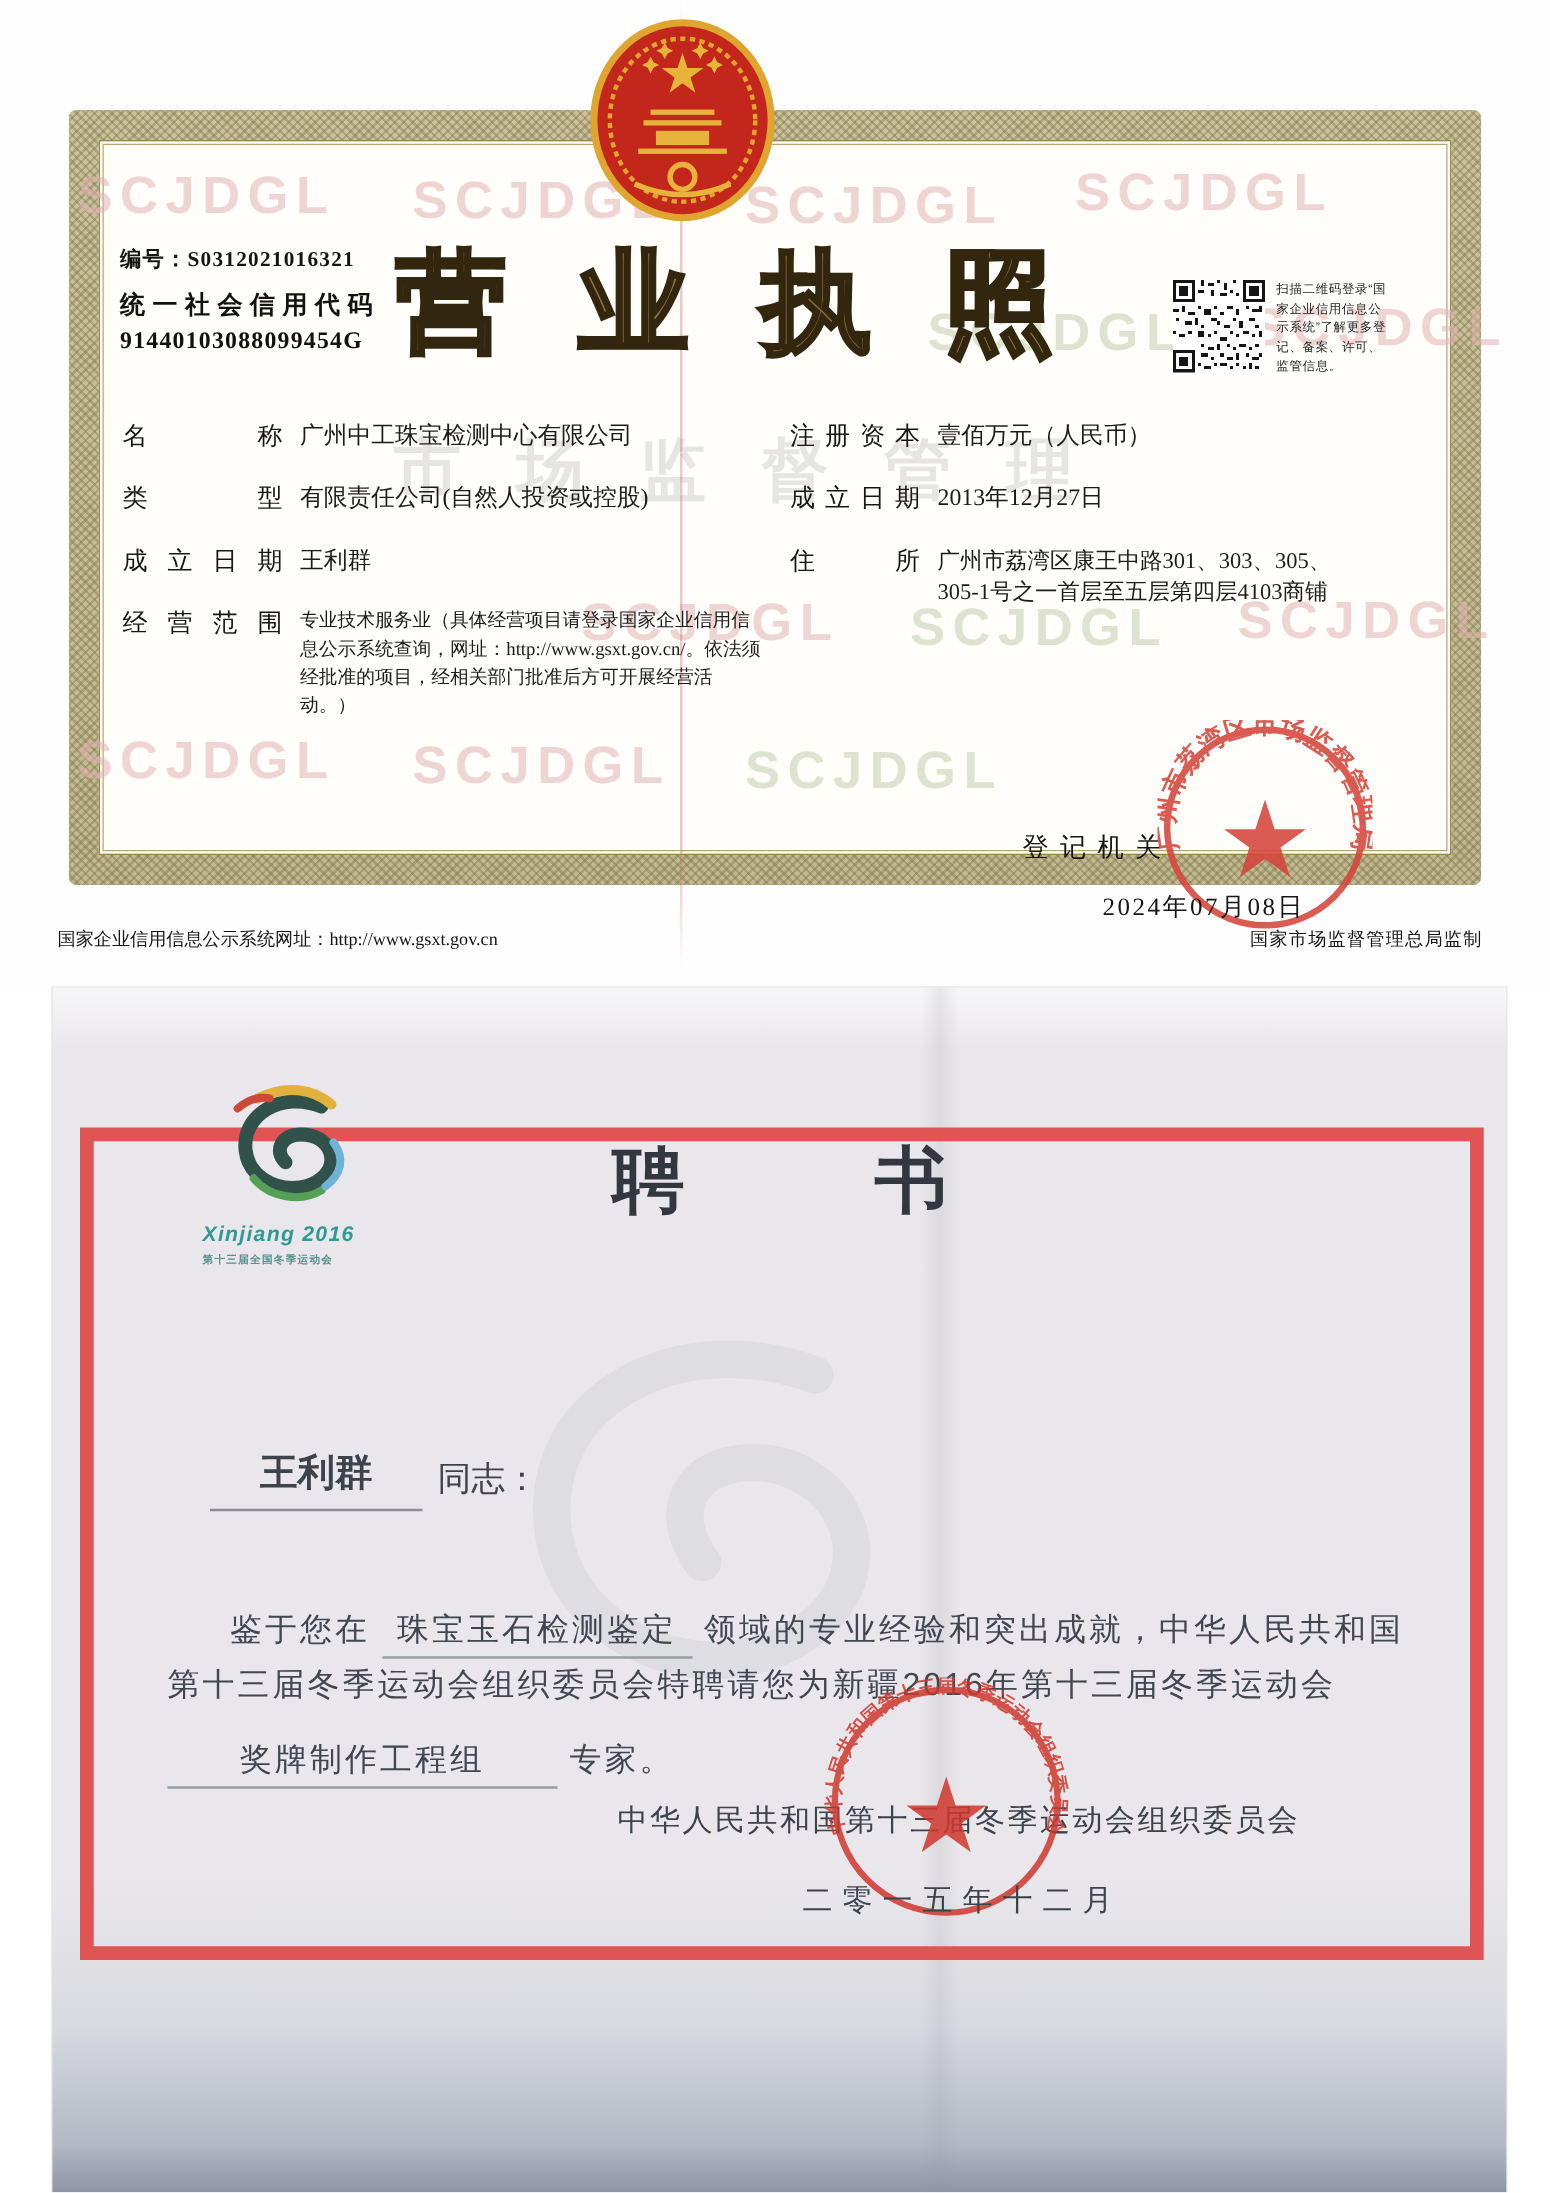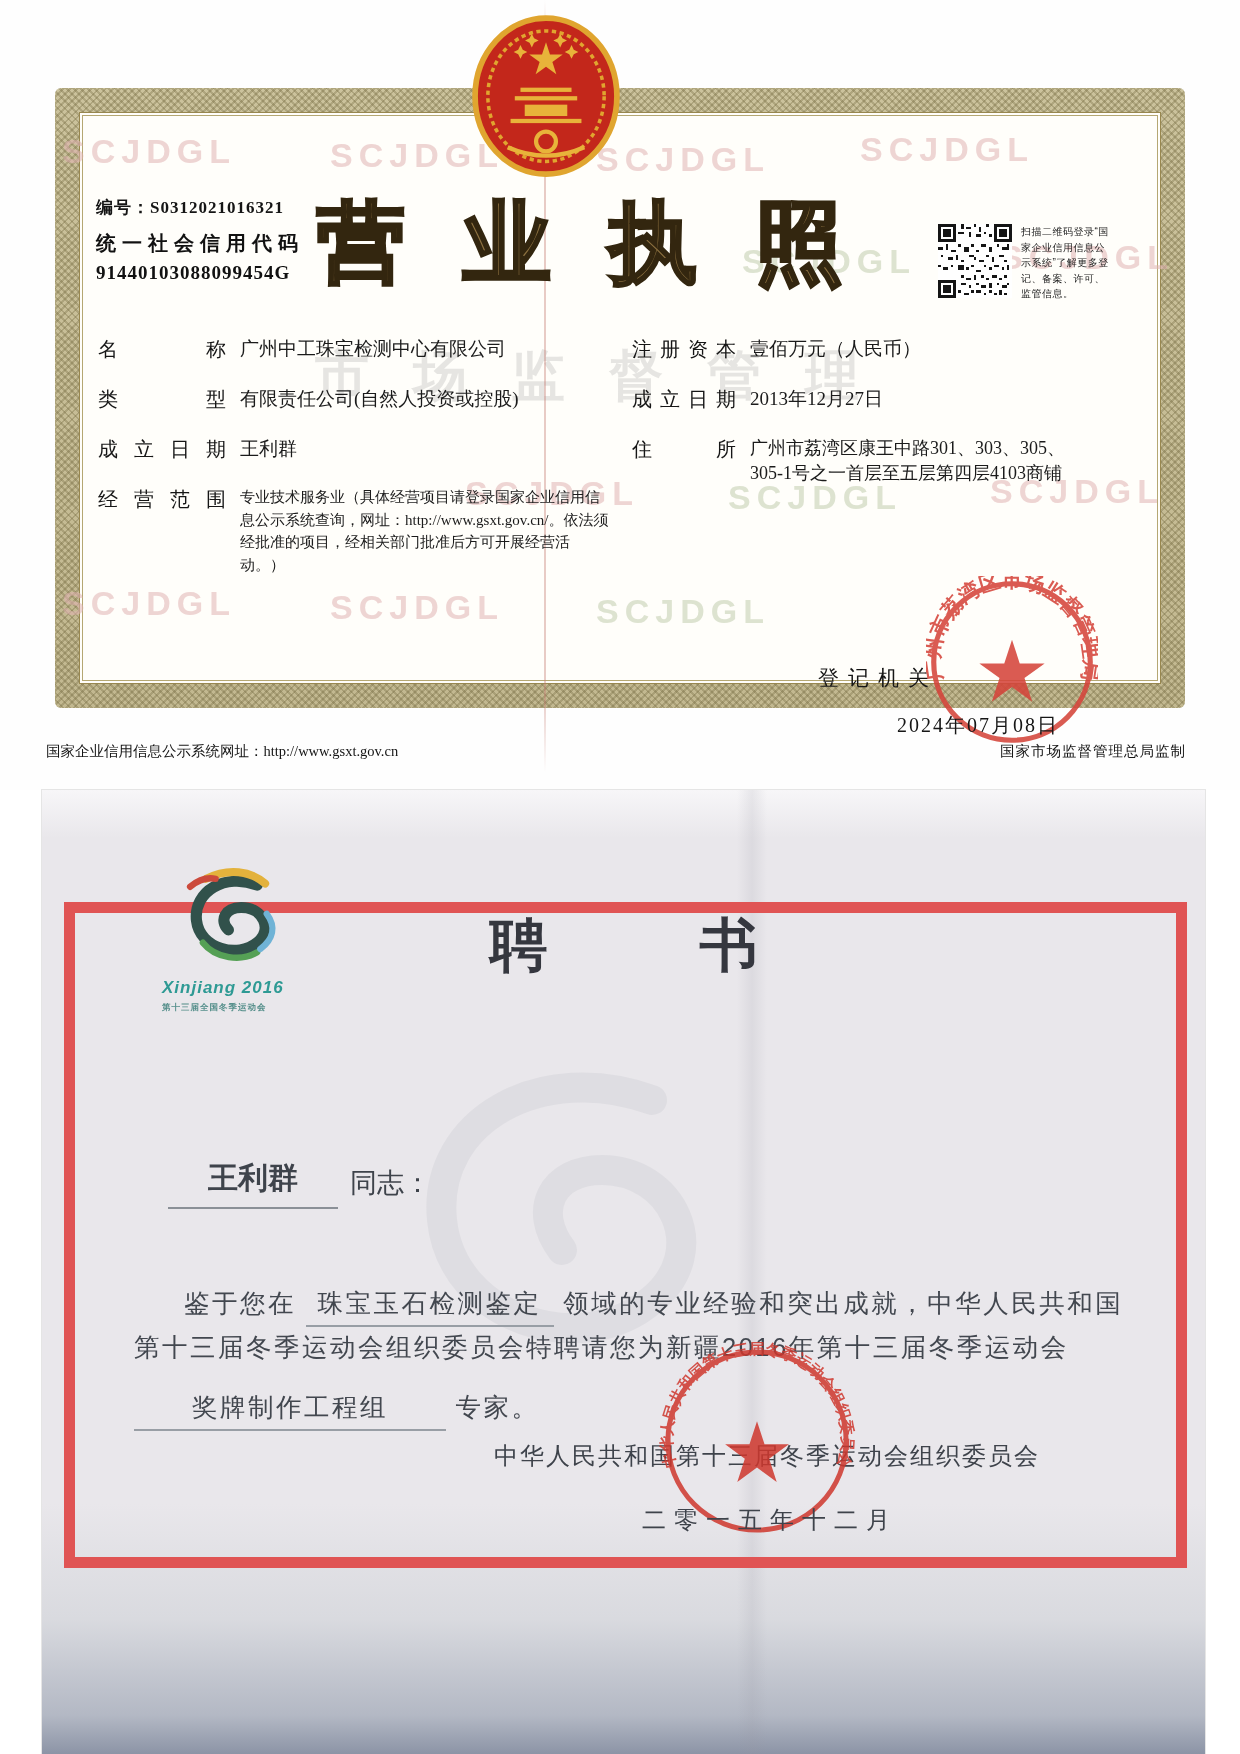"SCJDGL" .wm { font-size: 34px -> 42px }
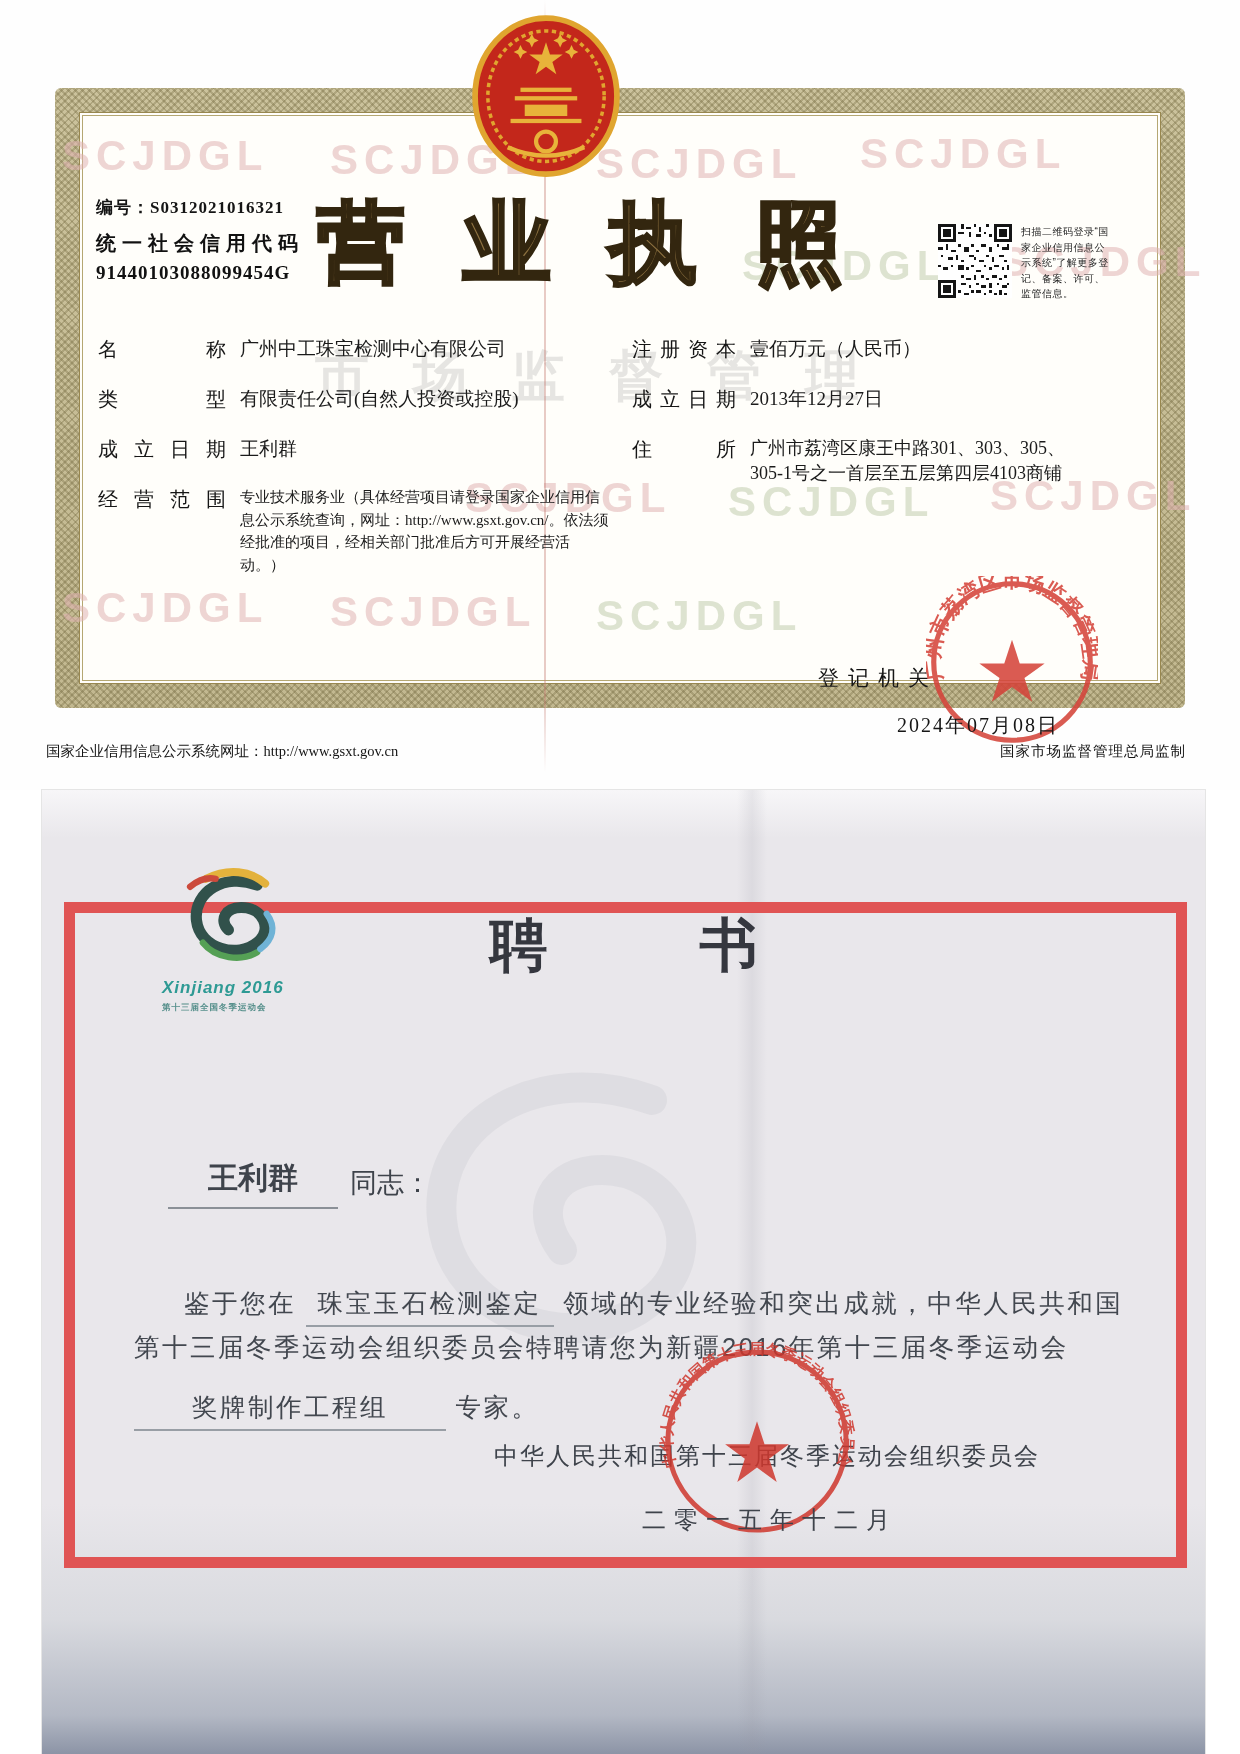"2024年07月08日" .issue-date { margin-left: 15px -> none }
